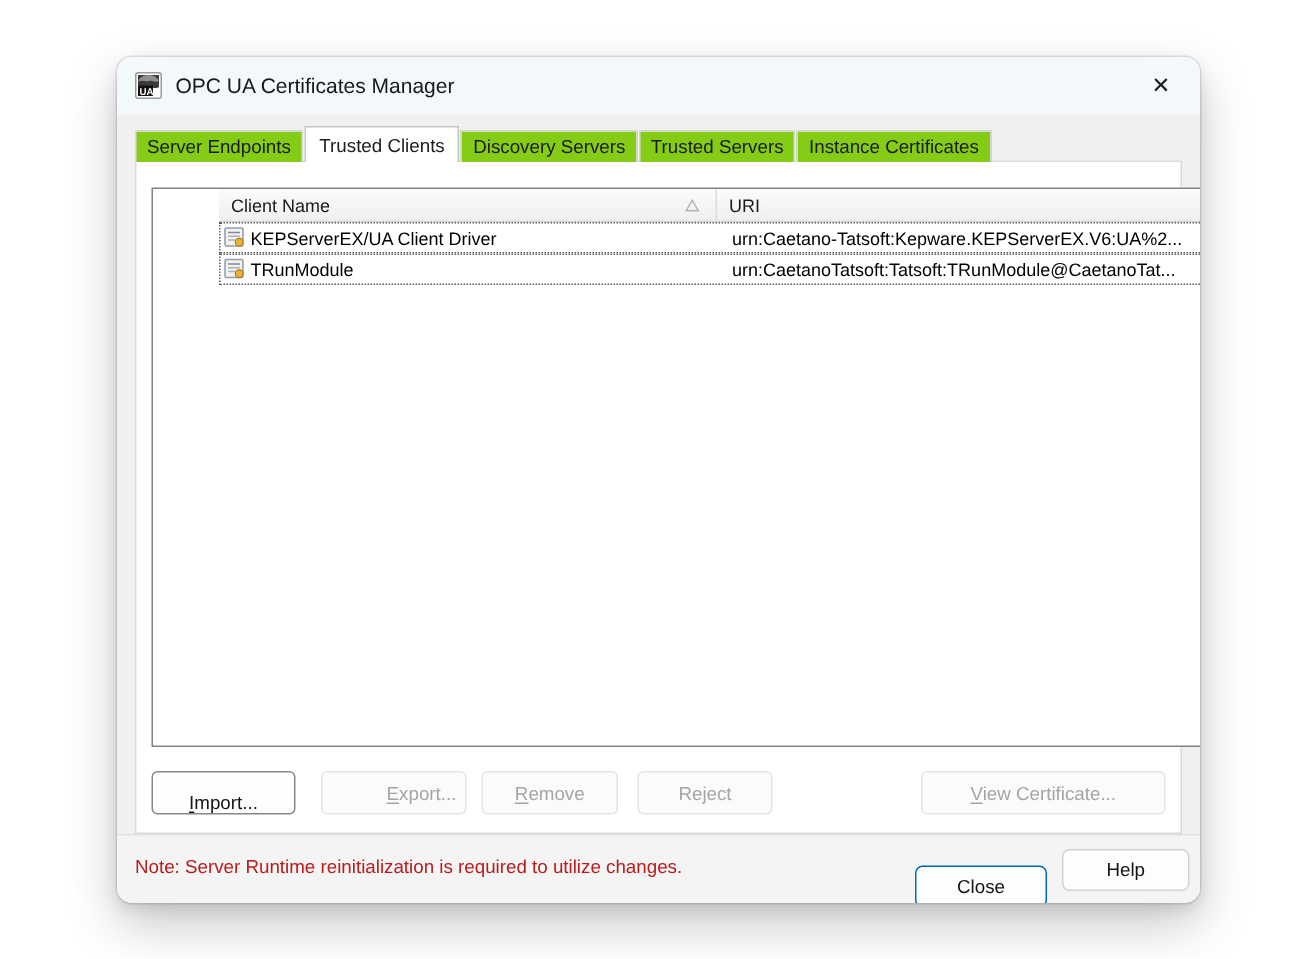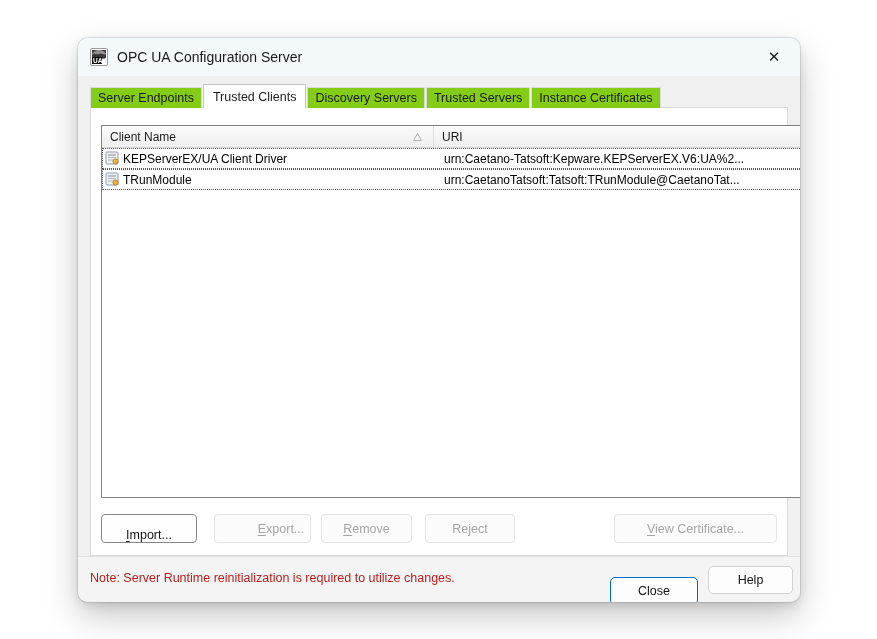"OPC UA Configuration Server" div.title-text { text: Configuration Server -> Certificates Manager }
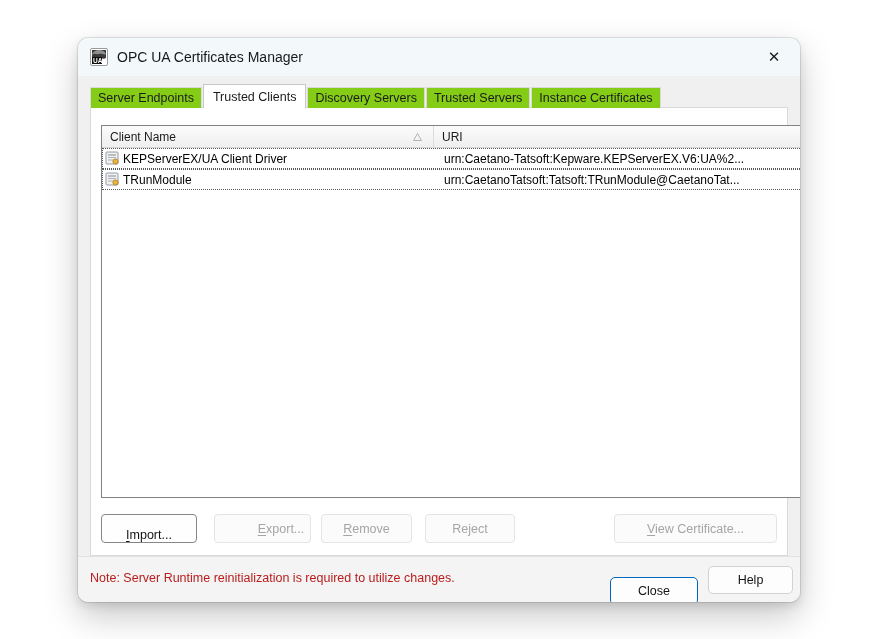"Client Name" .listview { padding-left: none -> 44px }
